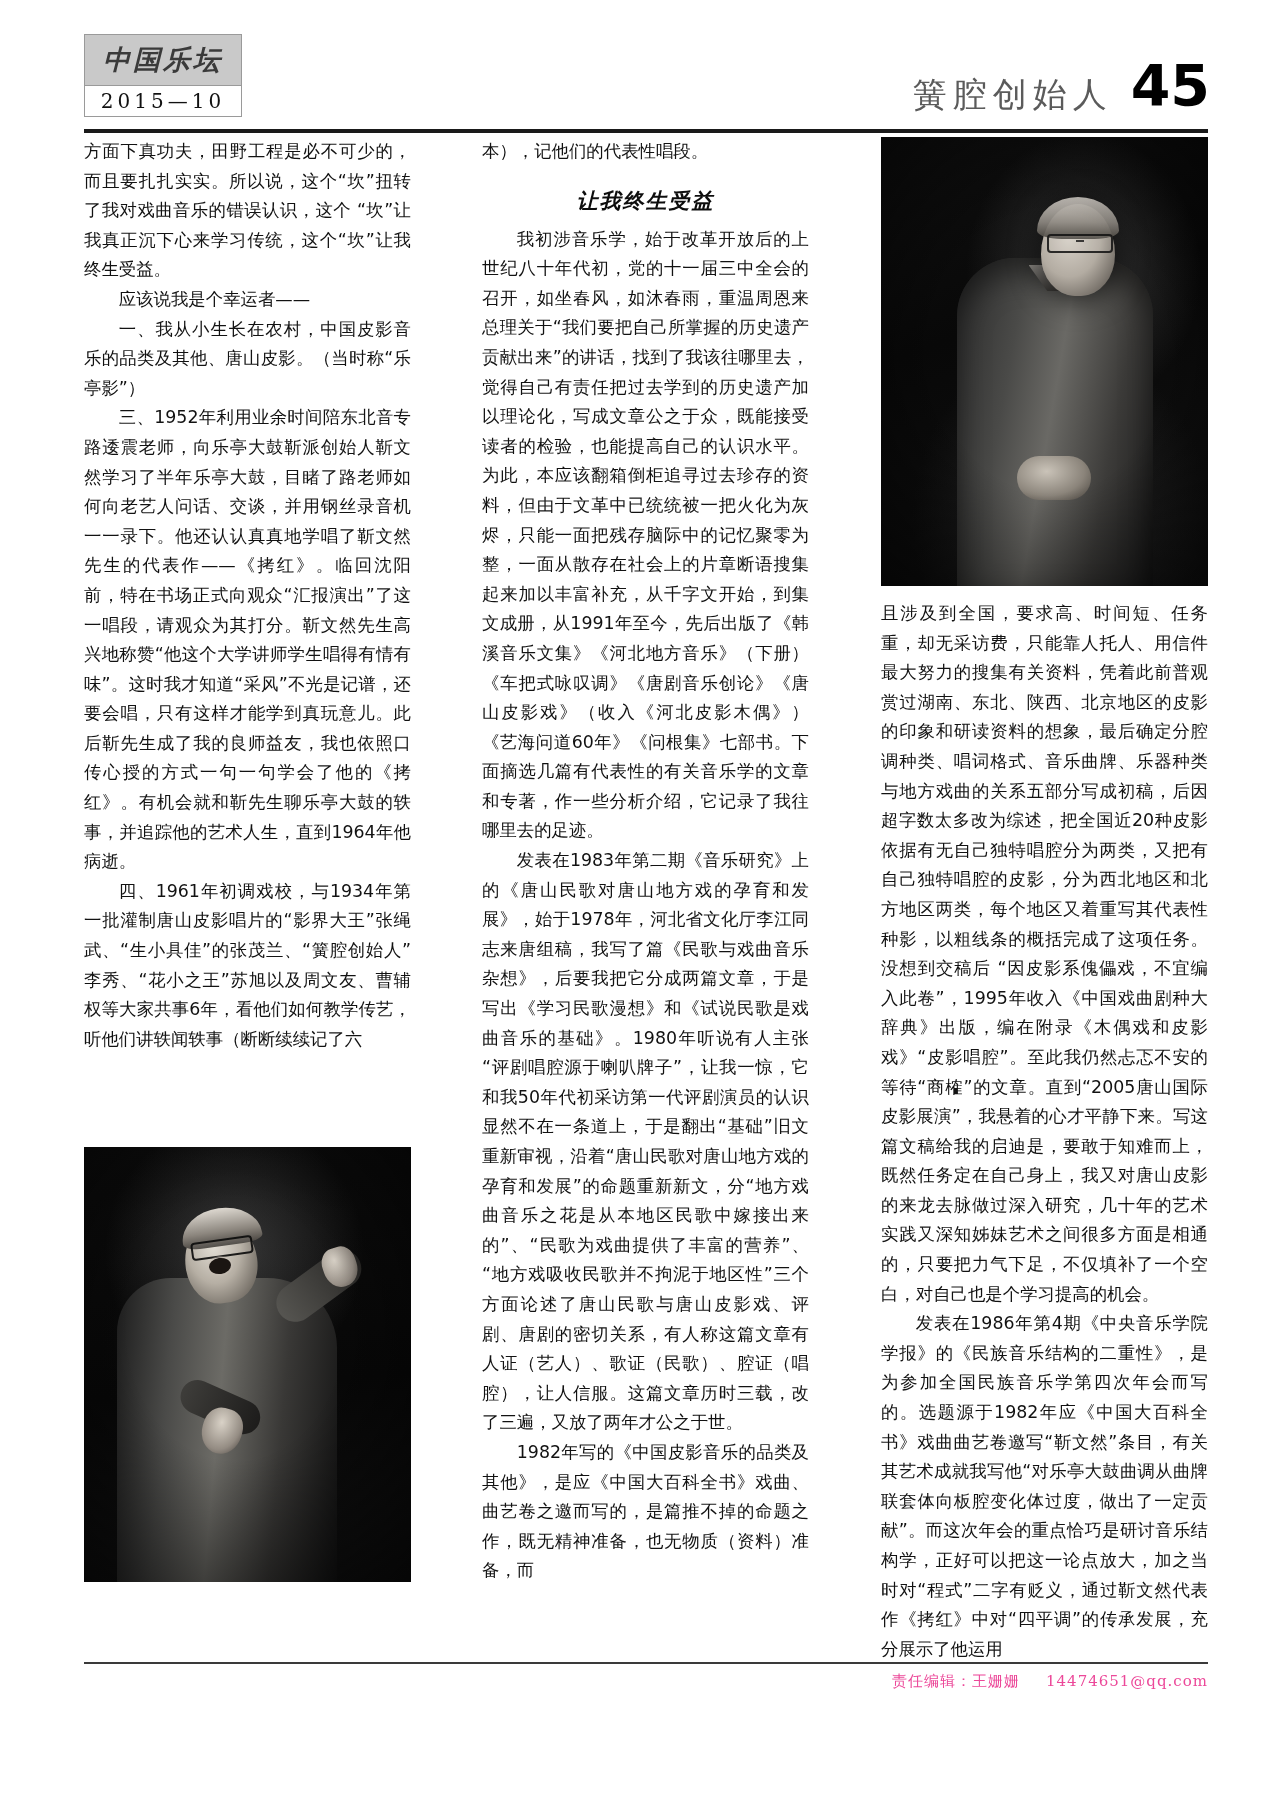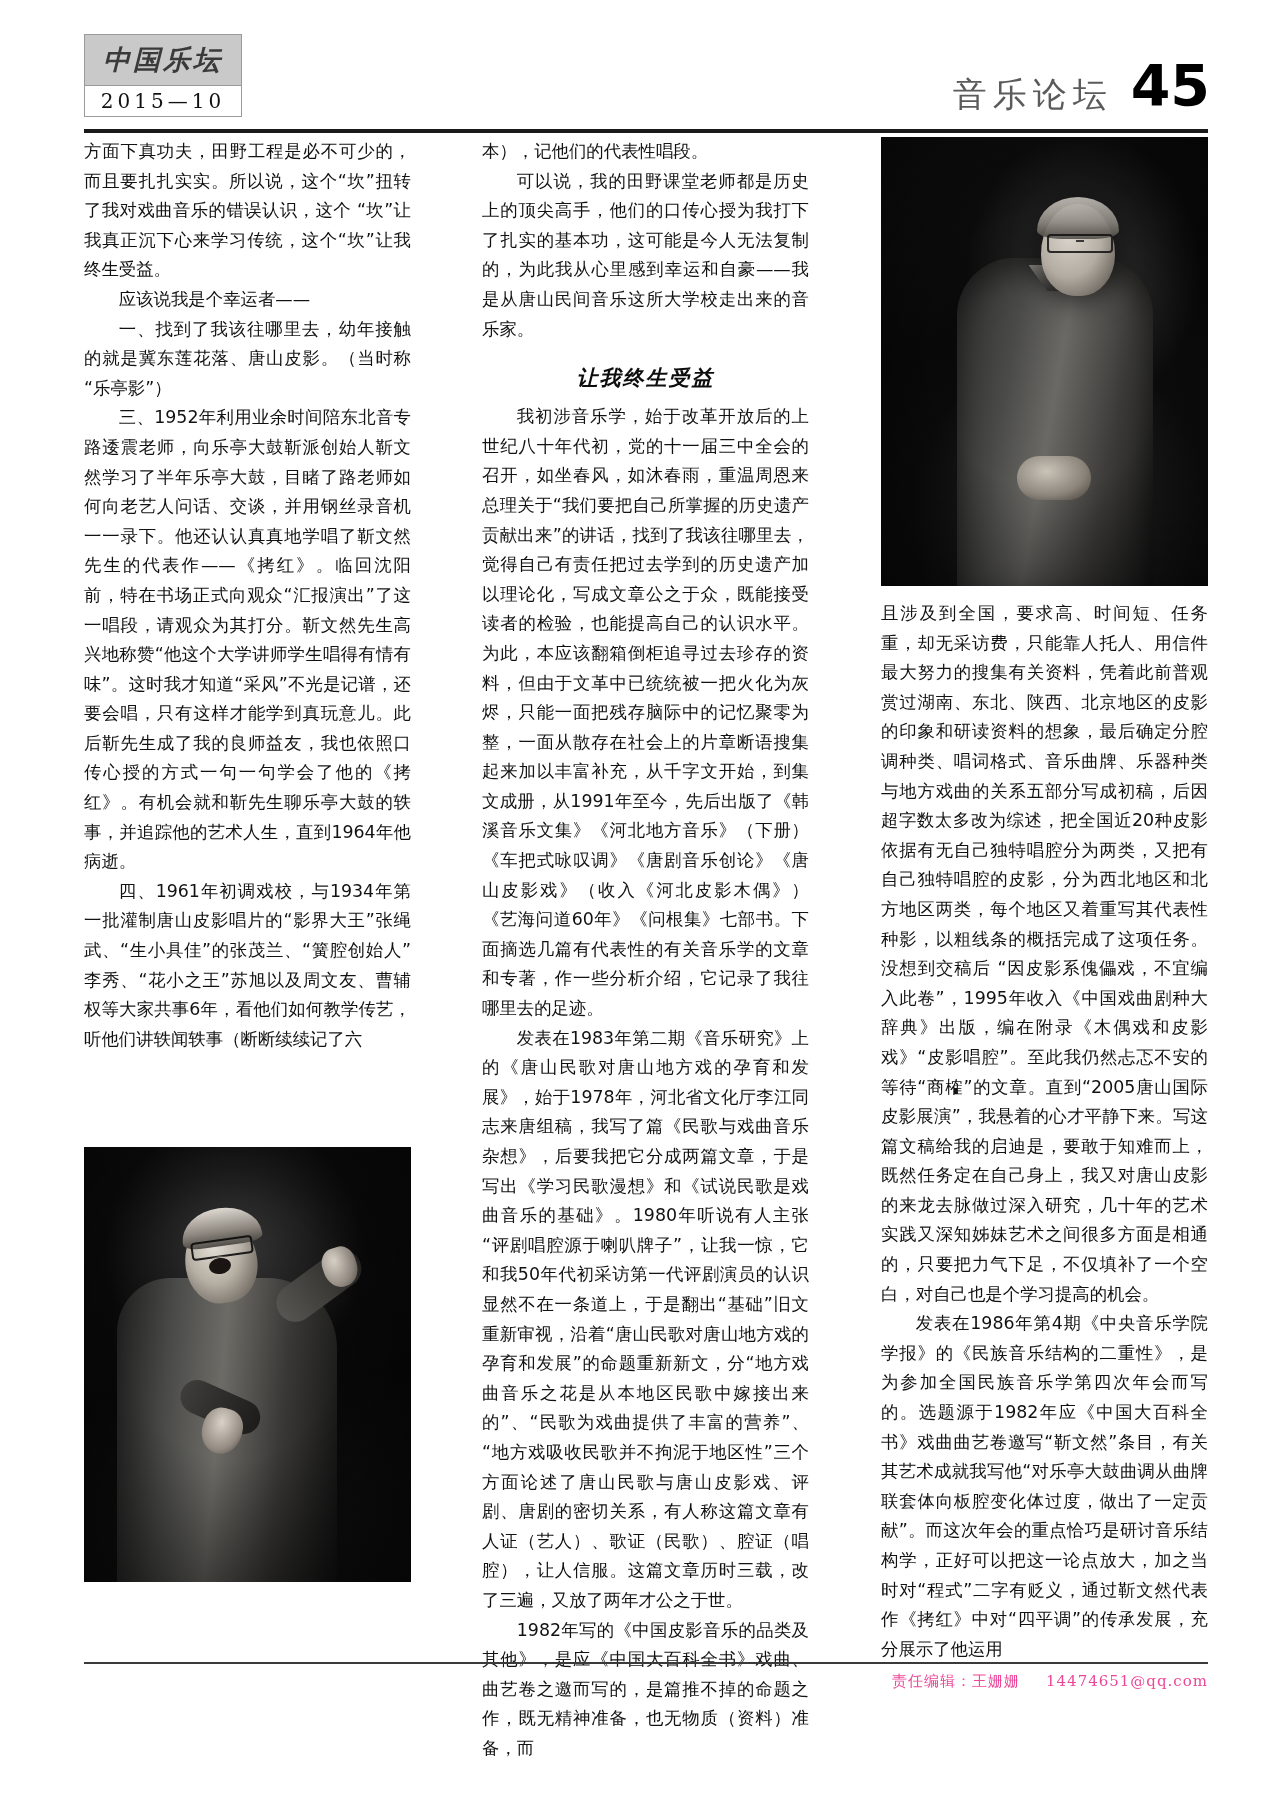"音乐论坛" div.head-section { text: 音乐论坛 -> 簧腔创始人 }
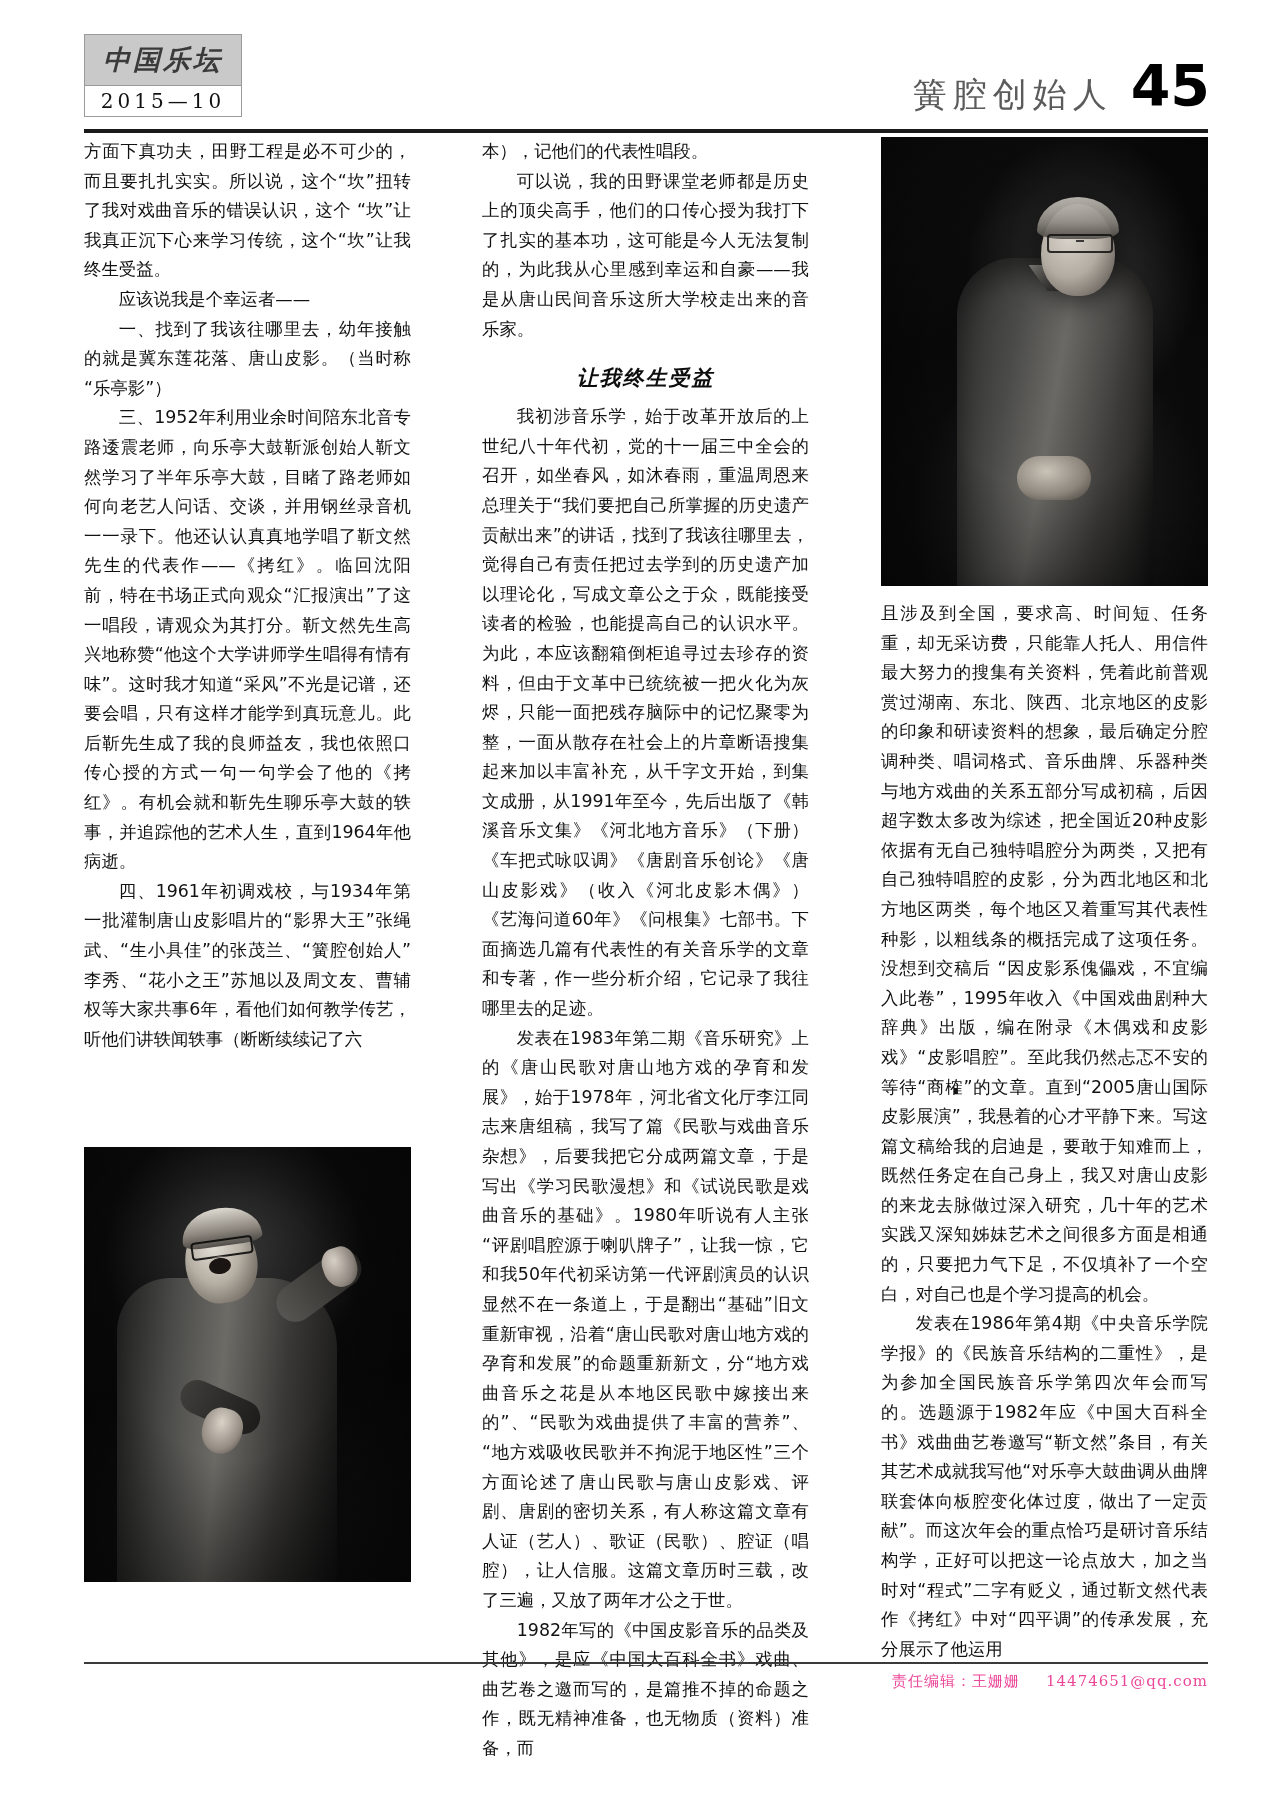"可以说，我的田野课堂老师都是历史上的顶尖高手，他们的口传心授为我打下了扎实的基本" p { html: <p>可以说，我的田野课堂老师都是历史上的顶尖高手，他们的口传心授为我打下了扎实的基本功，这可能是今人无法复制的，为此我从心里感到幸运和自豪——我是从唐山民间音乐这所大学校走出来的音乐家。</p> -> none }
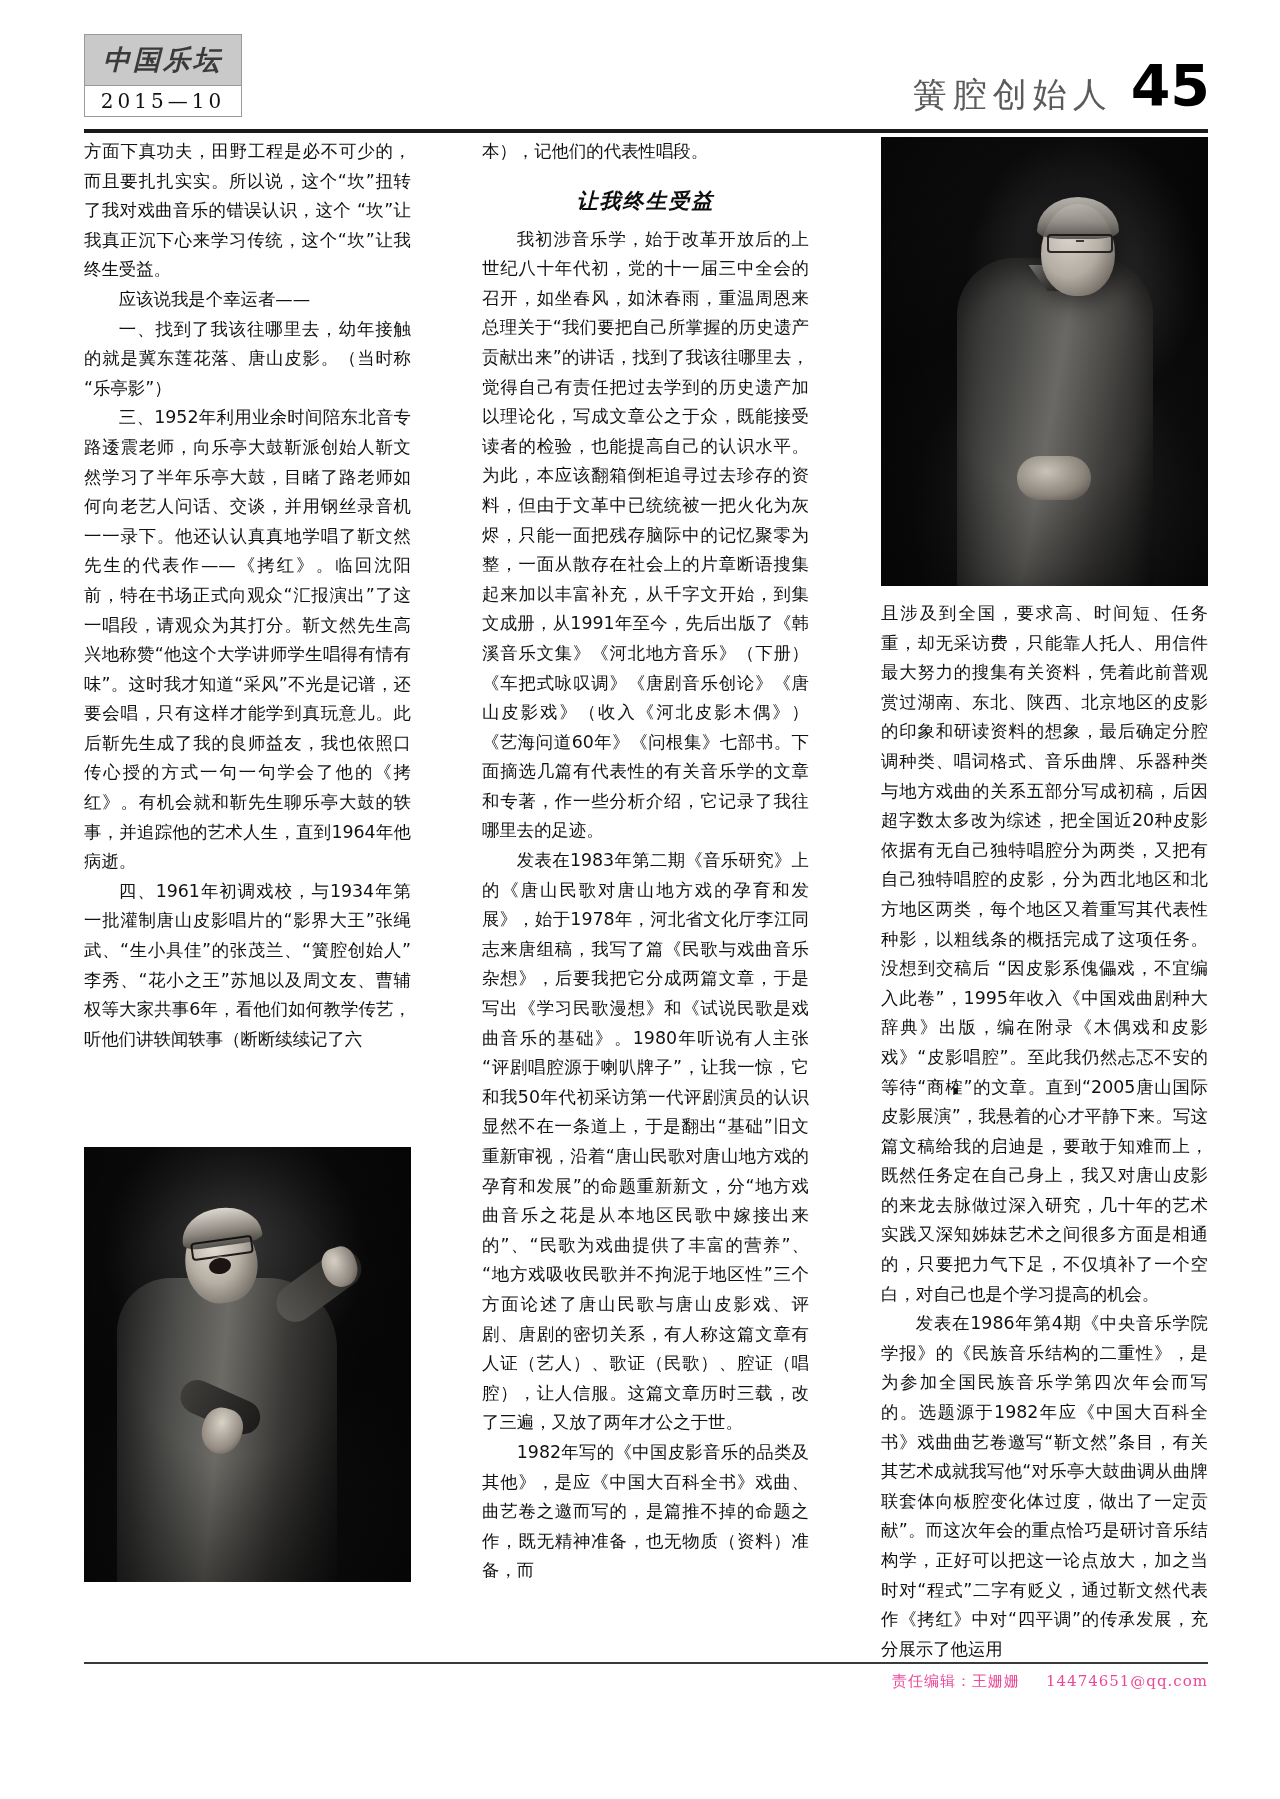"一、找到了我该往哪里去，幼年接触的就是冀东莲花落、唐山皮影。（当时称“乐亭影”）" p { text: 找到了我该往哪里去，幼年接触的就是冀东莲花落 -> 我从小生长在农村，中国皮影音乐的品类及其他 }
